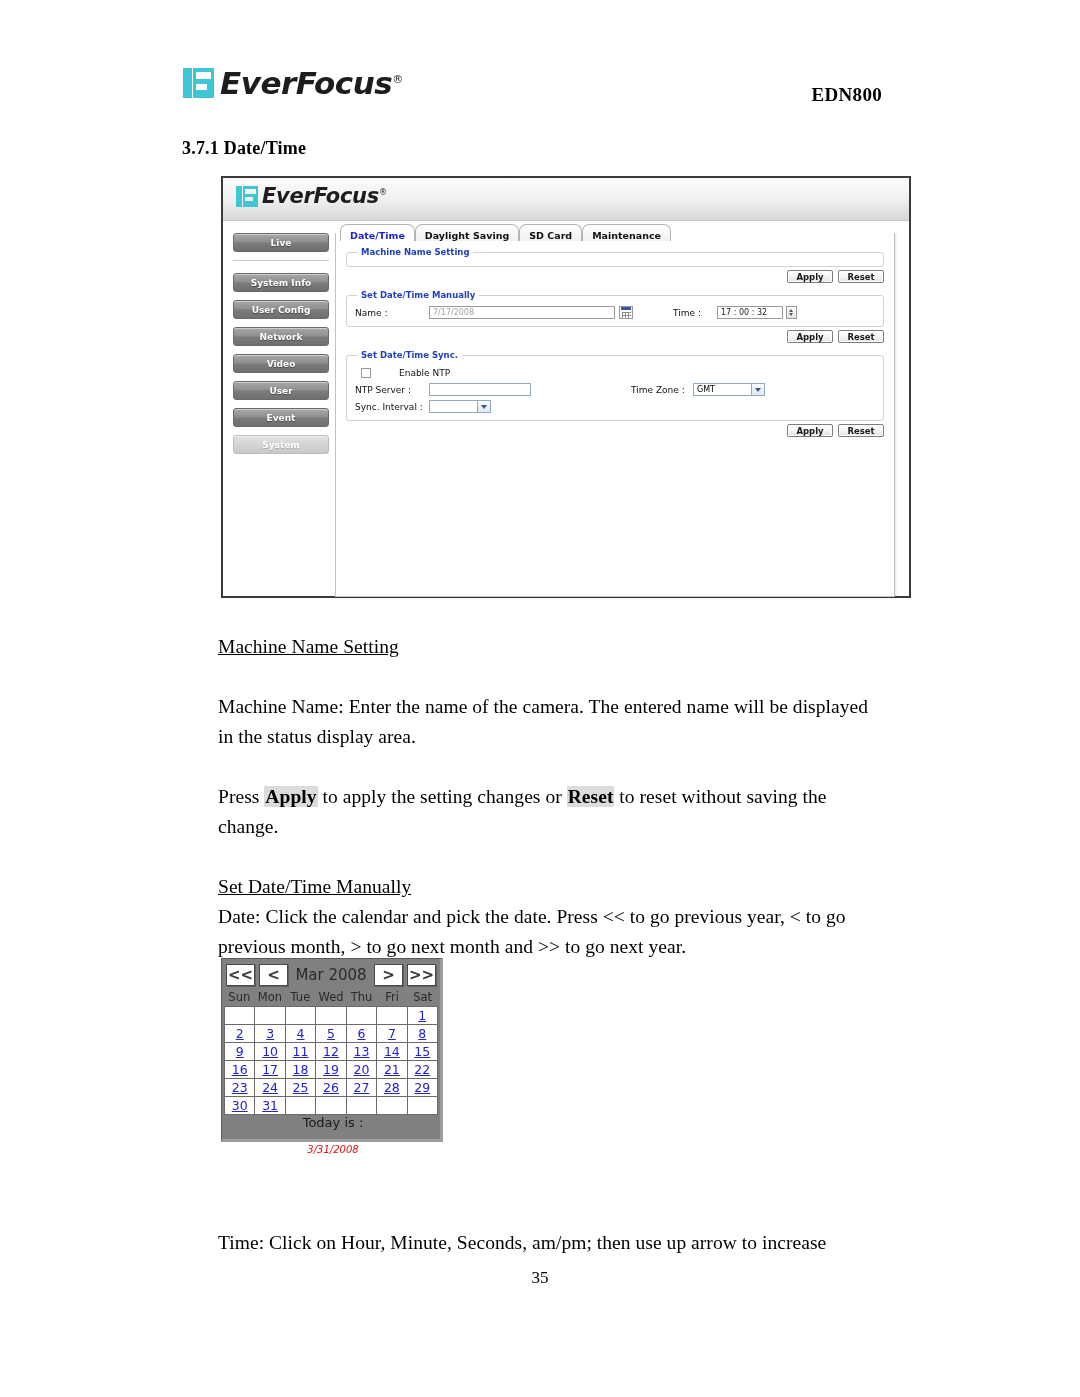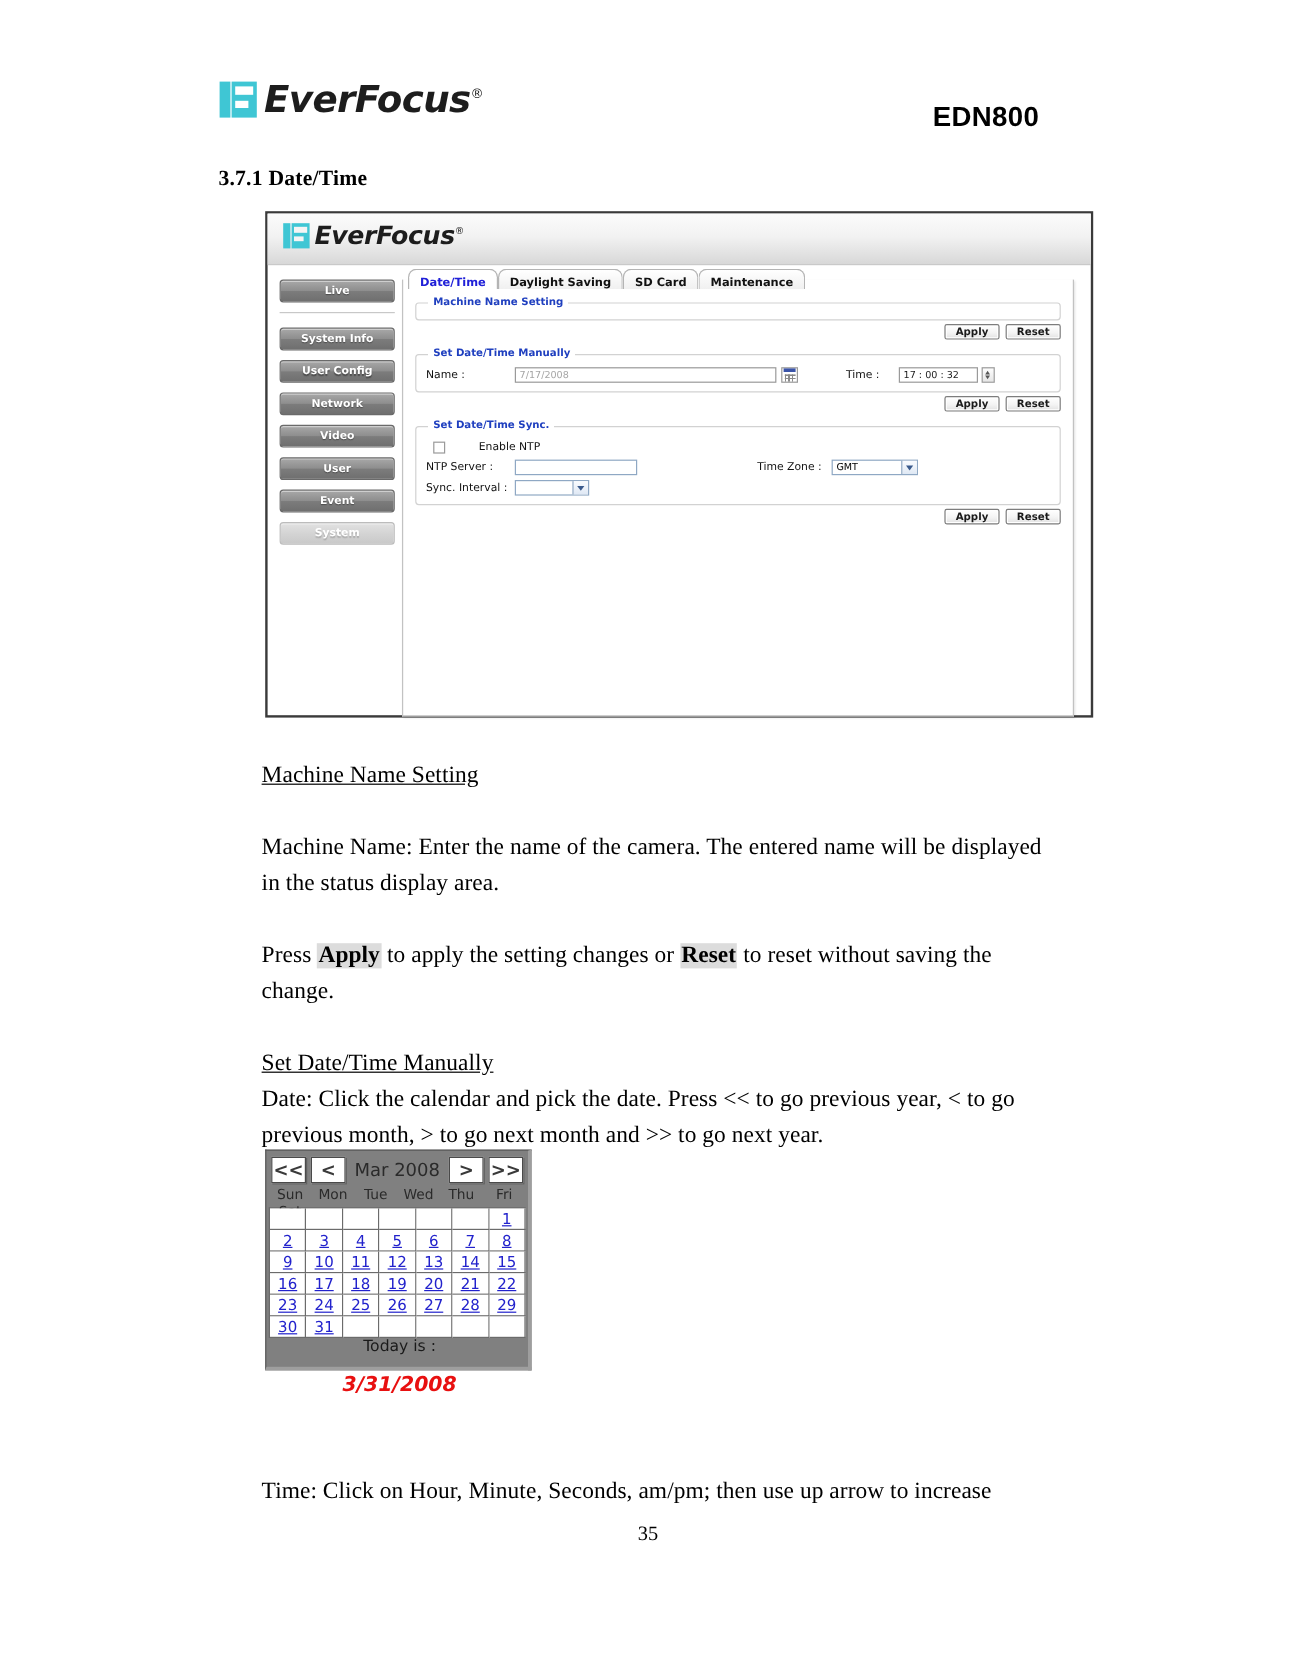"EDN800" .model-code { font-family: Liberation Sans, sans-serif -> Liberation Serif, serif; font-size: 23px -> 19px; right: 16px -> 0 }
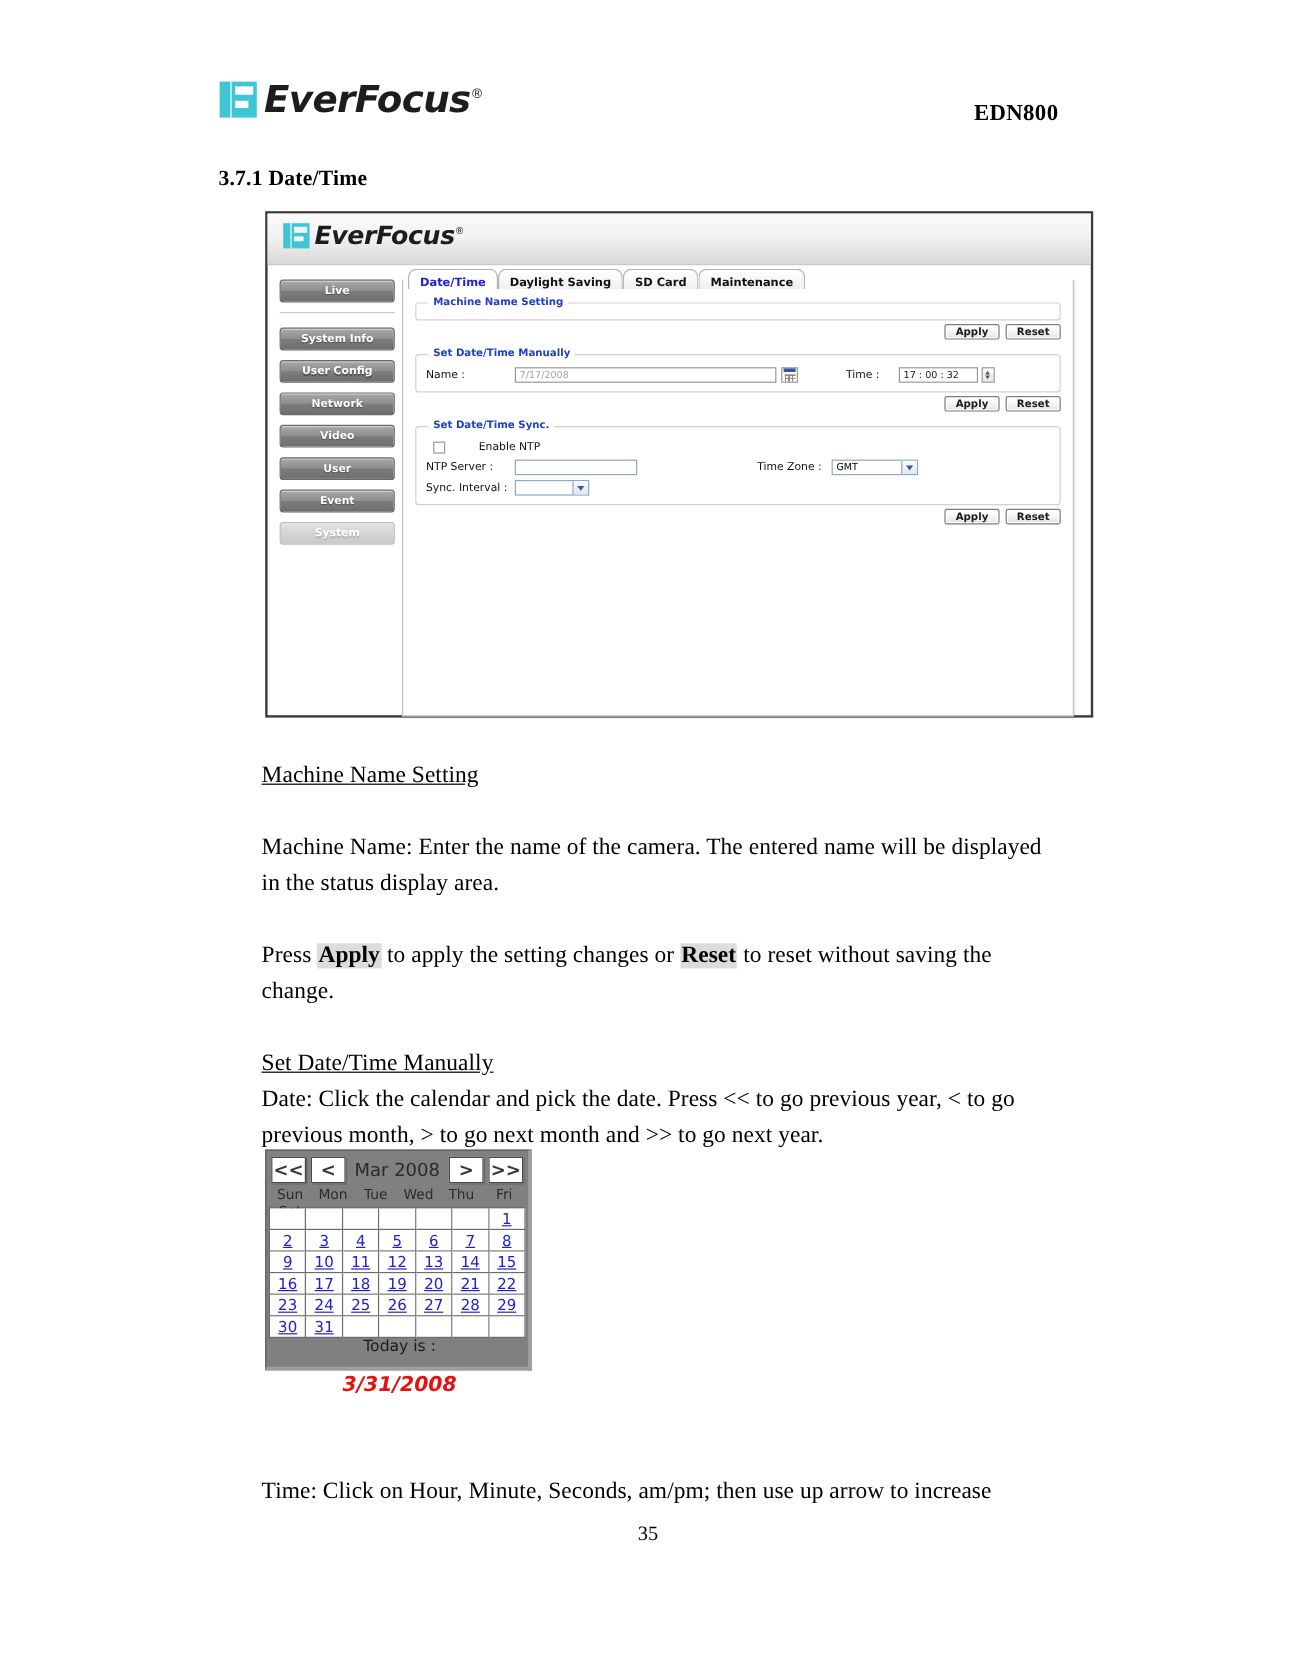"7/17/2008" span.txtbox { width: 218px -> 186px }
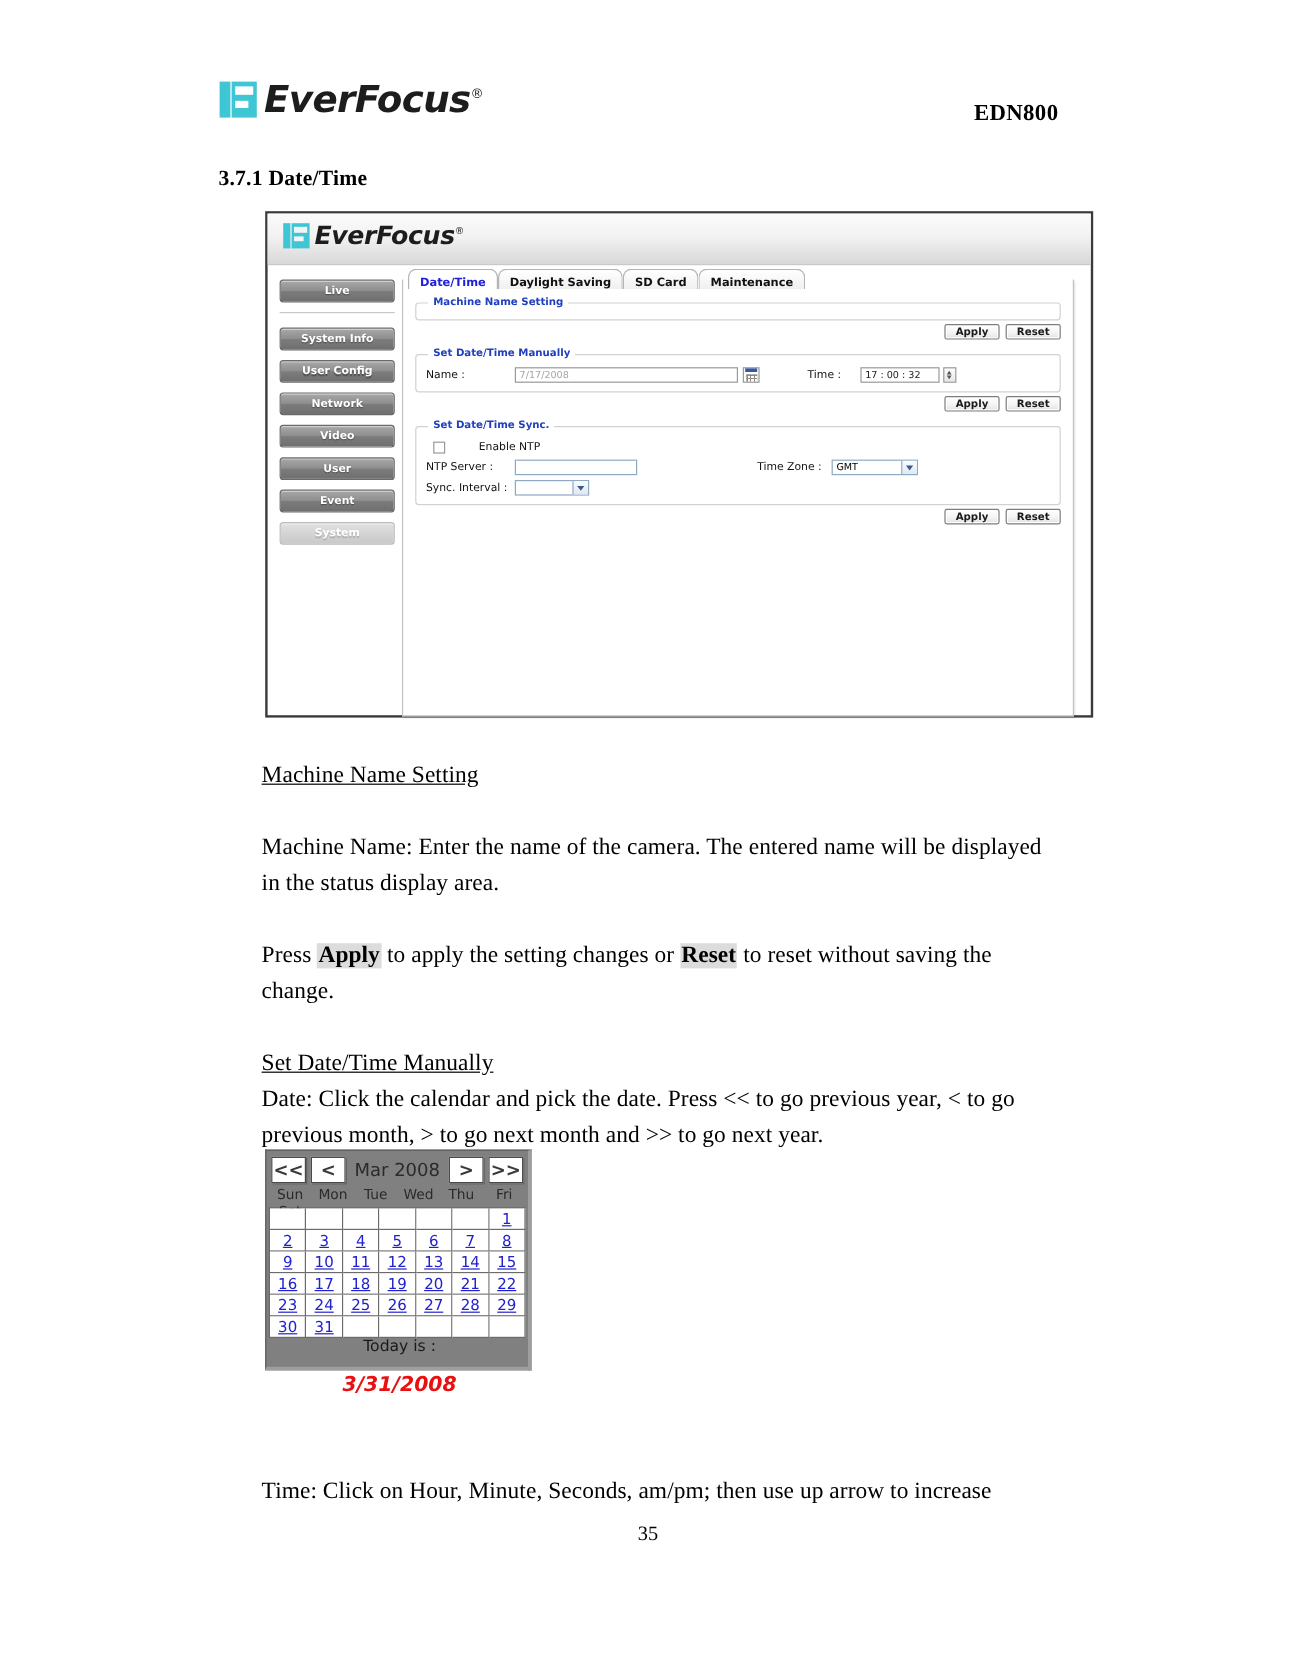"Sun" .cal-dow { grid-template-columns: repeat(6, 1fr) -> repeat(7, 1fr) }
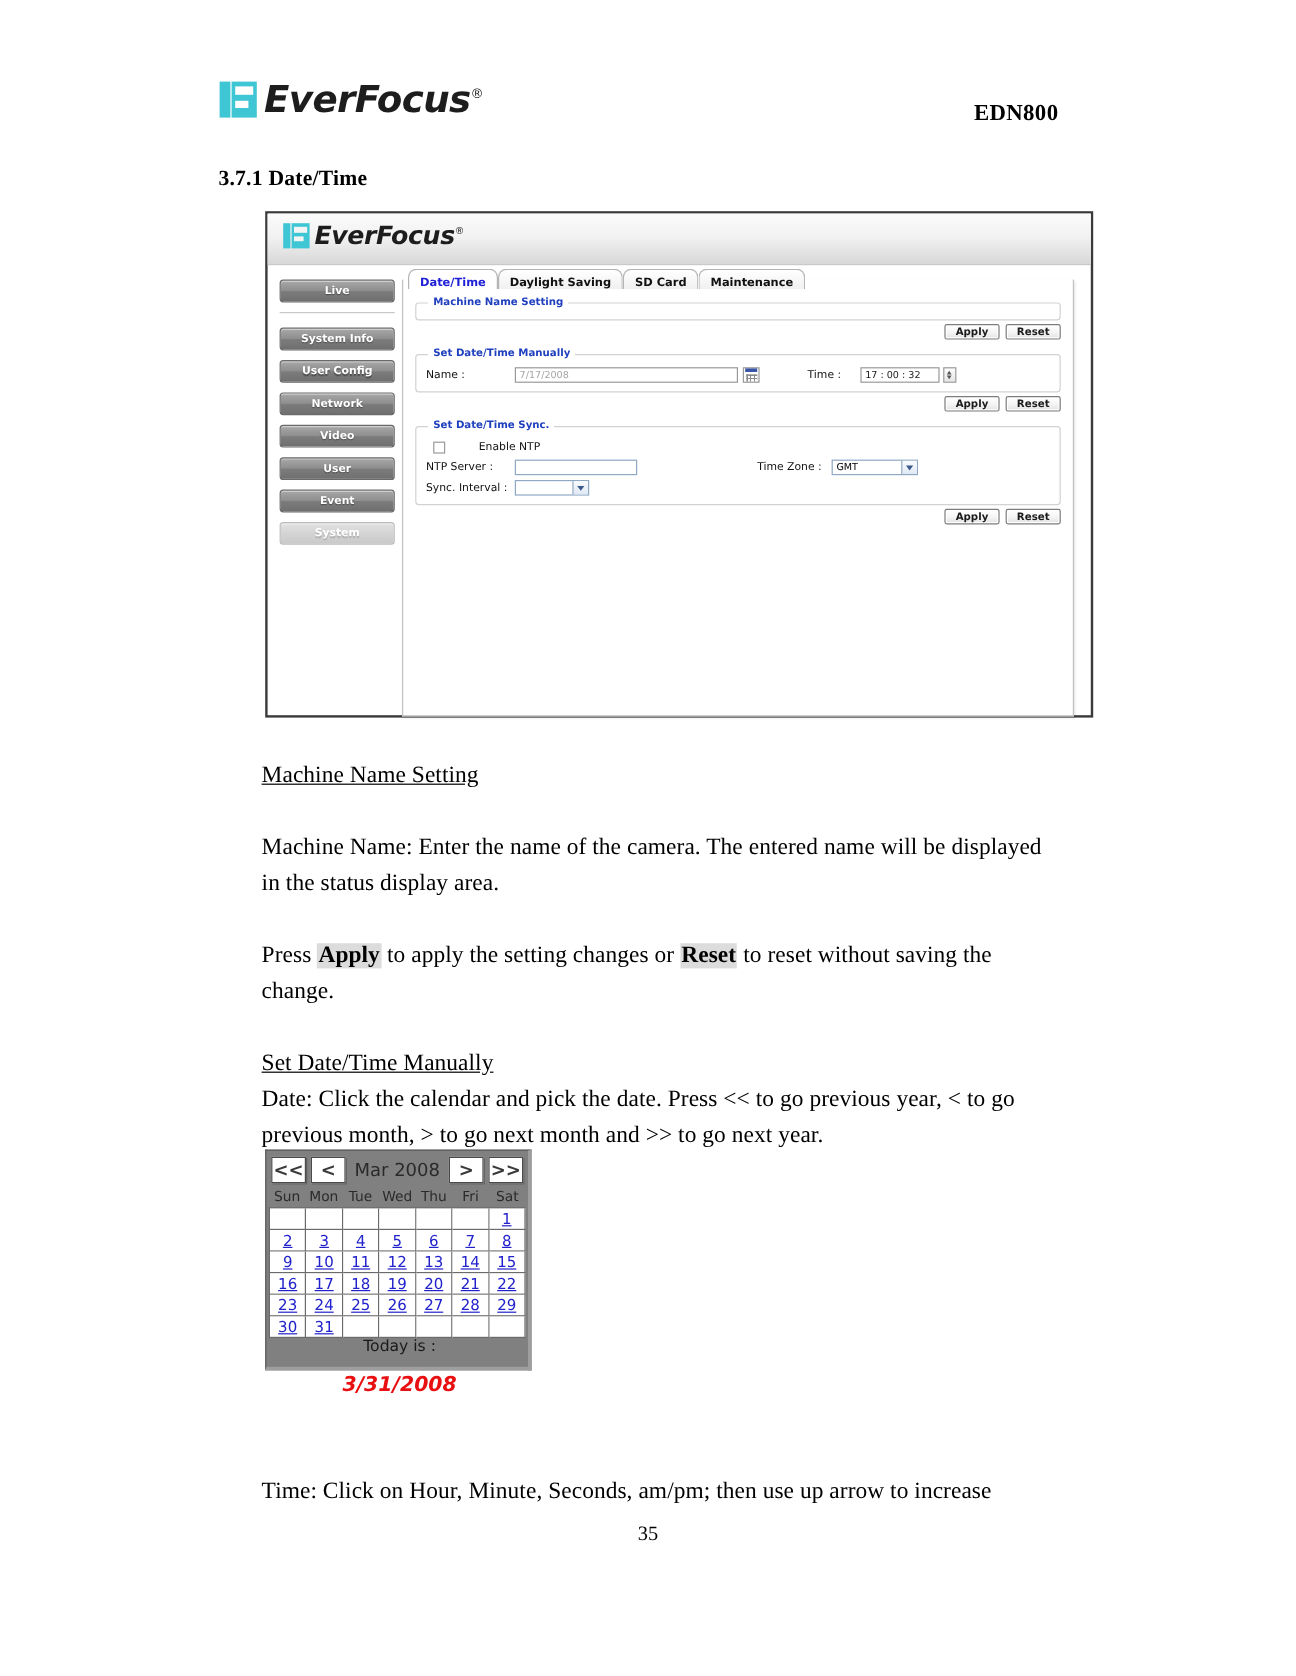"3/31/2008" .cal-foot .today { font-size: 17px -> 10px; font-weight: bold -> normal }
